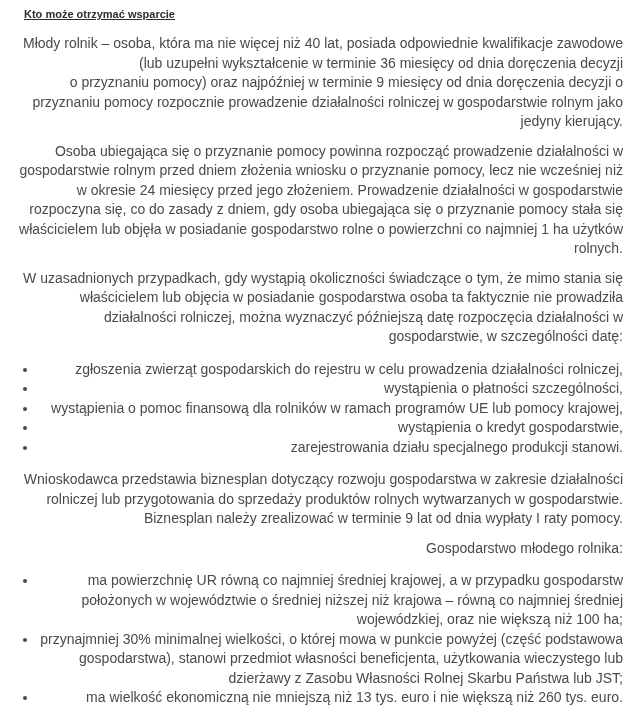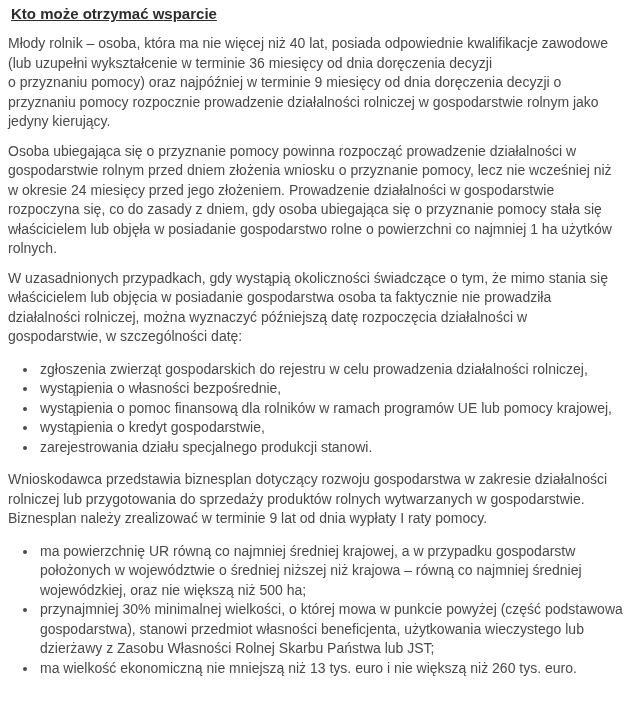"Kto może otrzymać wsparcie" .doc-heading { font-size: 15px -> 11px; margin: 0 0 10px 3px -> 0 0 10px 16px }
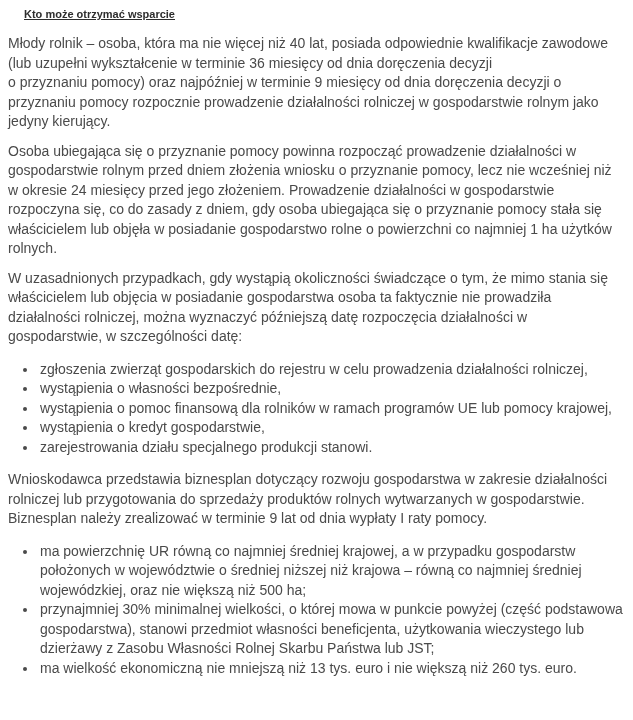"Młody rolnik – osoba, która" .doc p { text-align: none -> right }
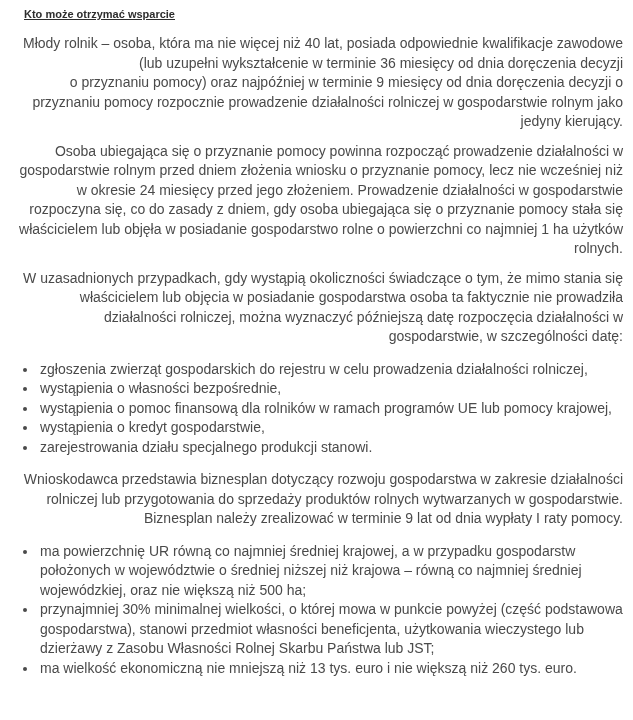"zgłoszenia zwierząt gospodarskich do" .doc ul { text-align: none -> right }
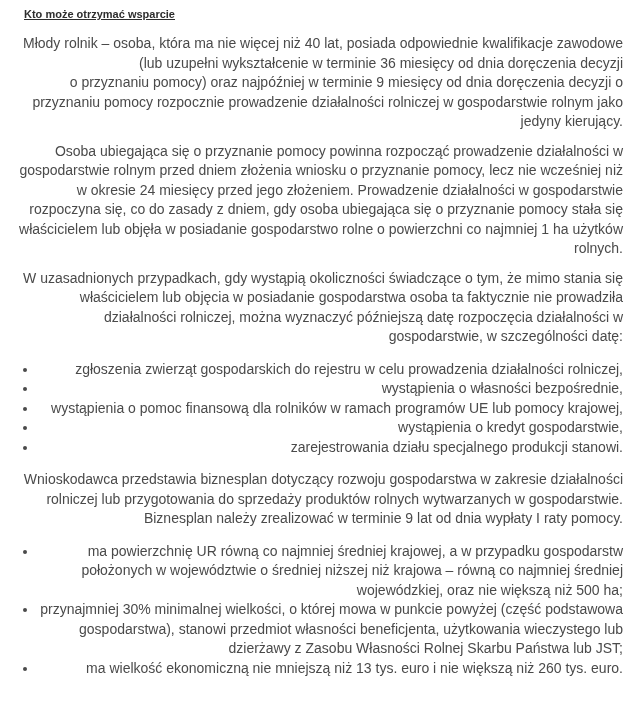"wystąpienia o własności bezpośrednie," li { text: własności bezpośrednie -> płatności szczególności }
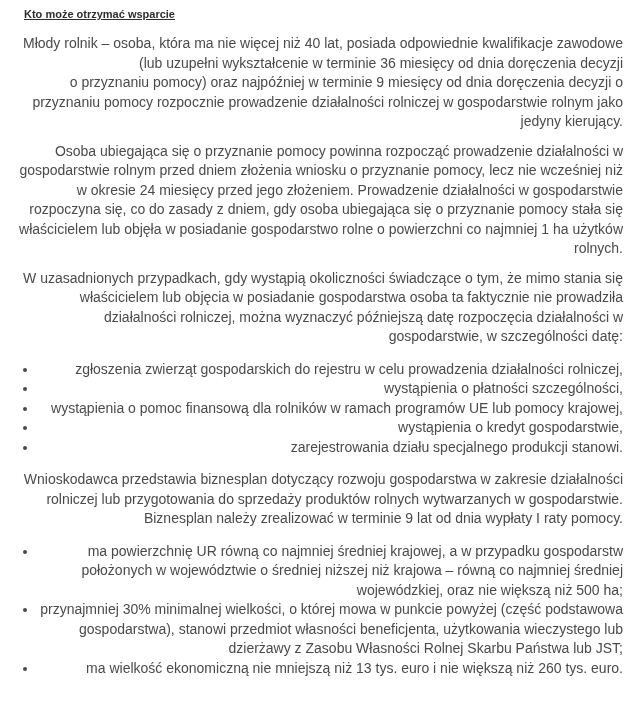"Gospodarstwo młodego rolnika:" p { html: none -> <p>Gospodarstwo młodego rolnika:</p> }
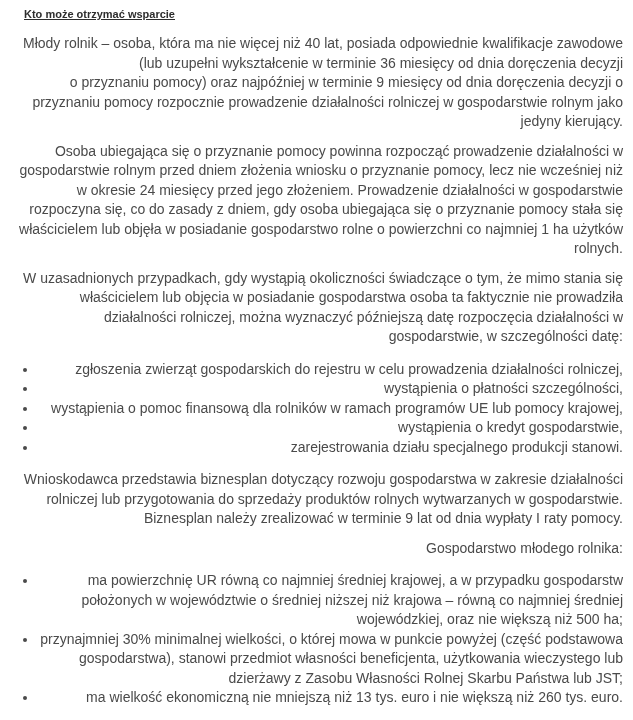"ma powierzchnię UR równą co" li { text: 500 -> 100 }
